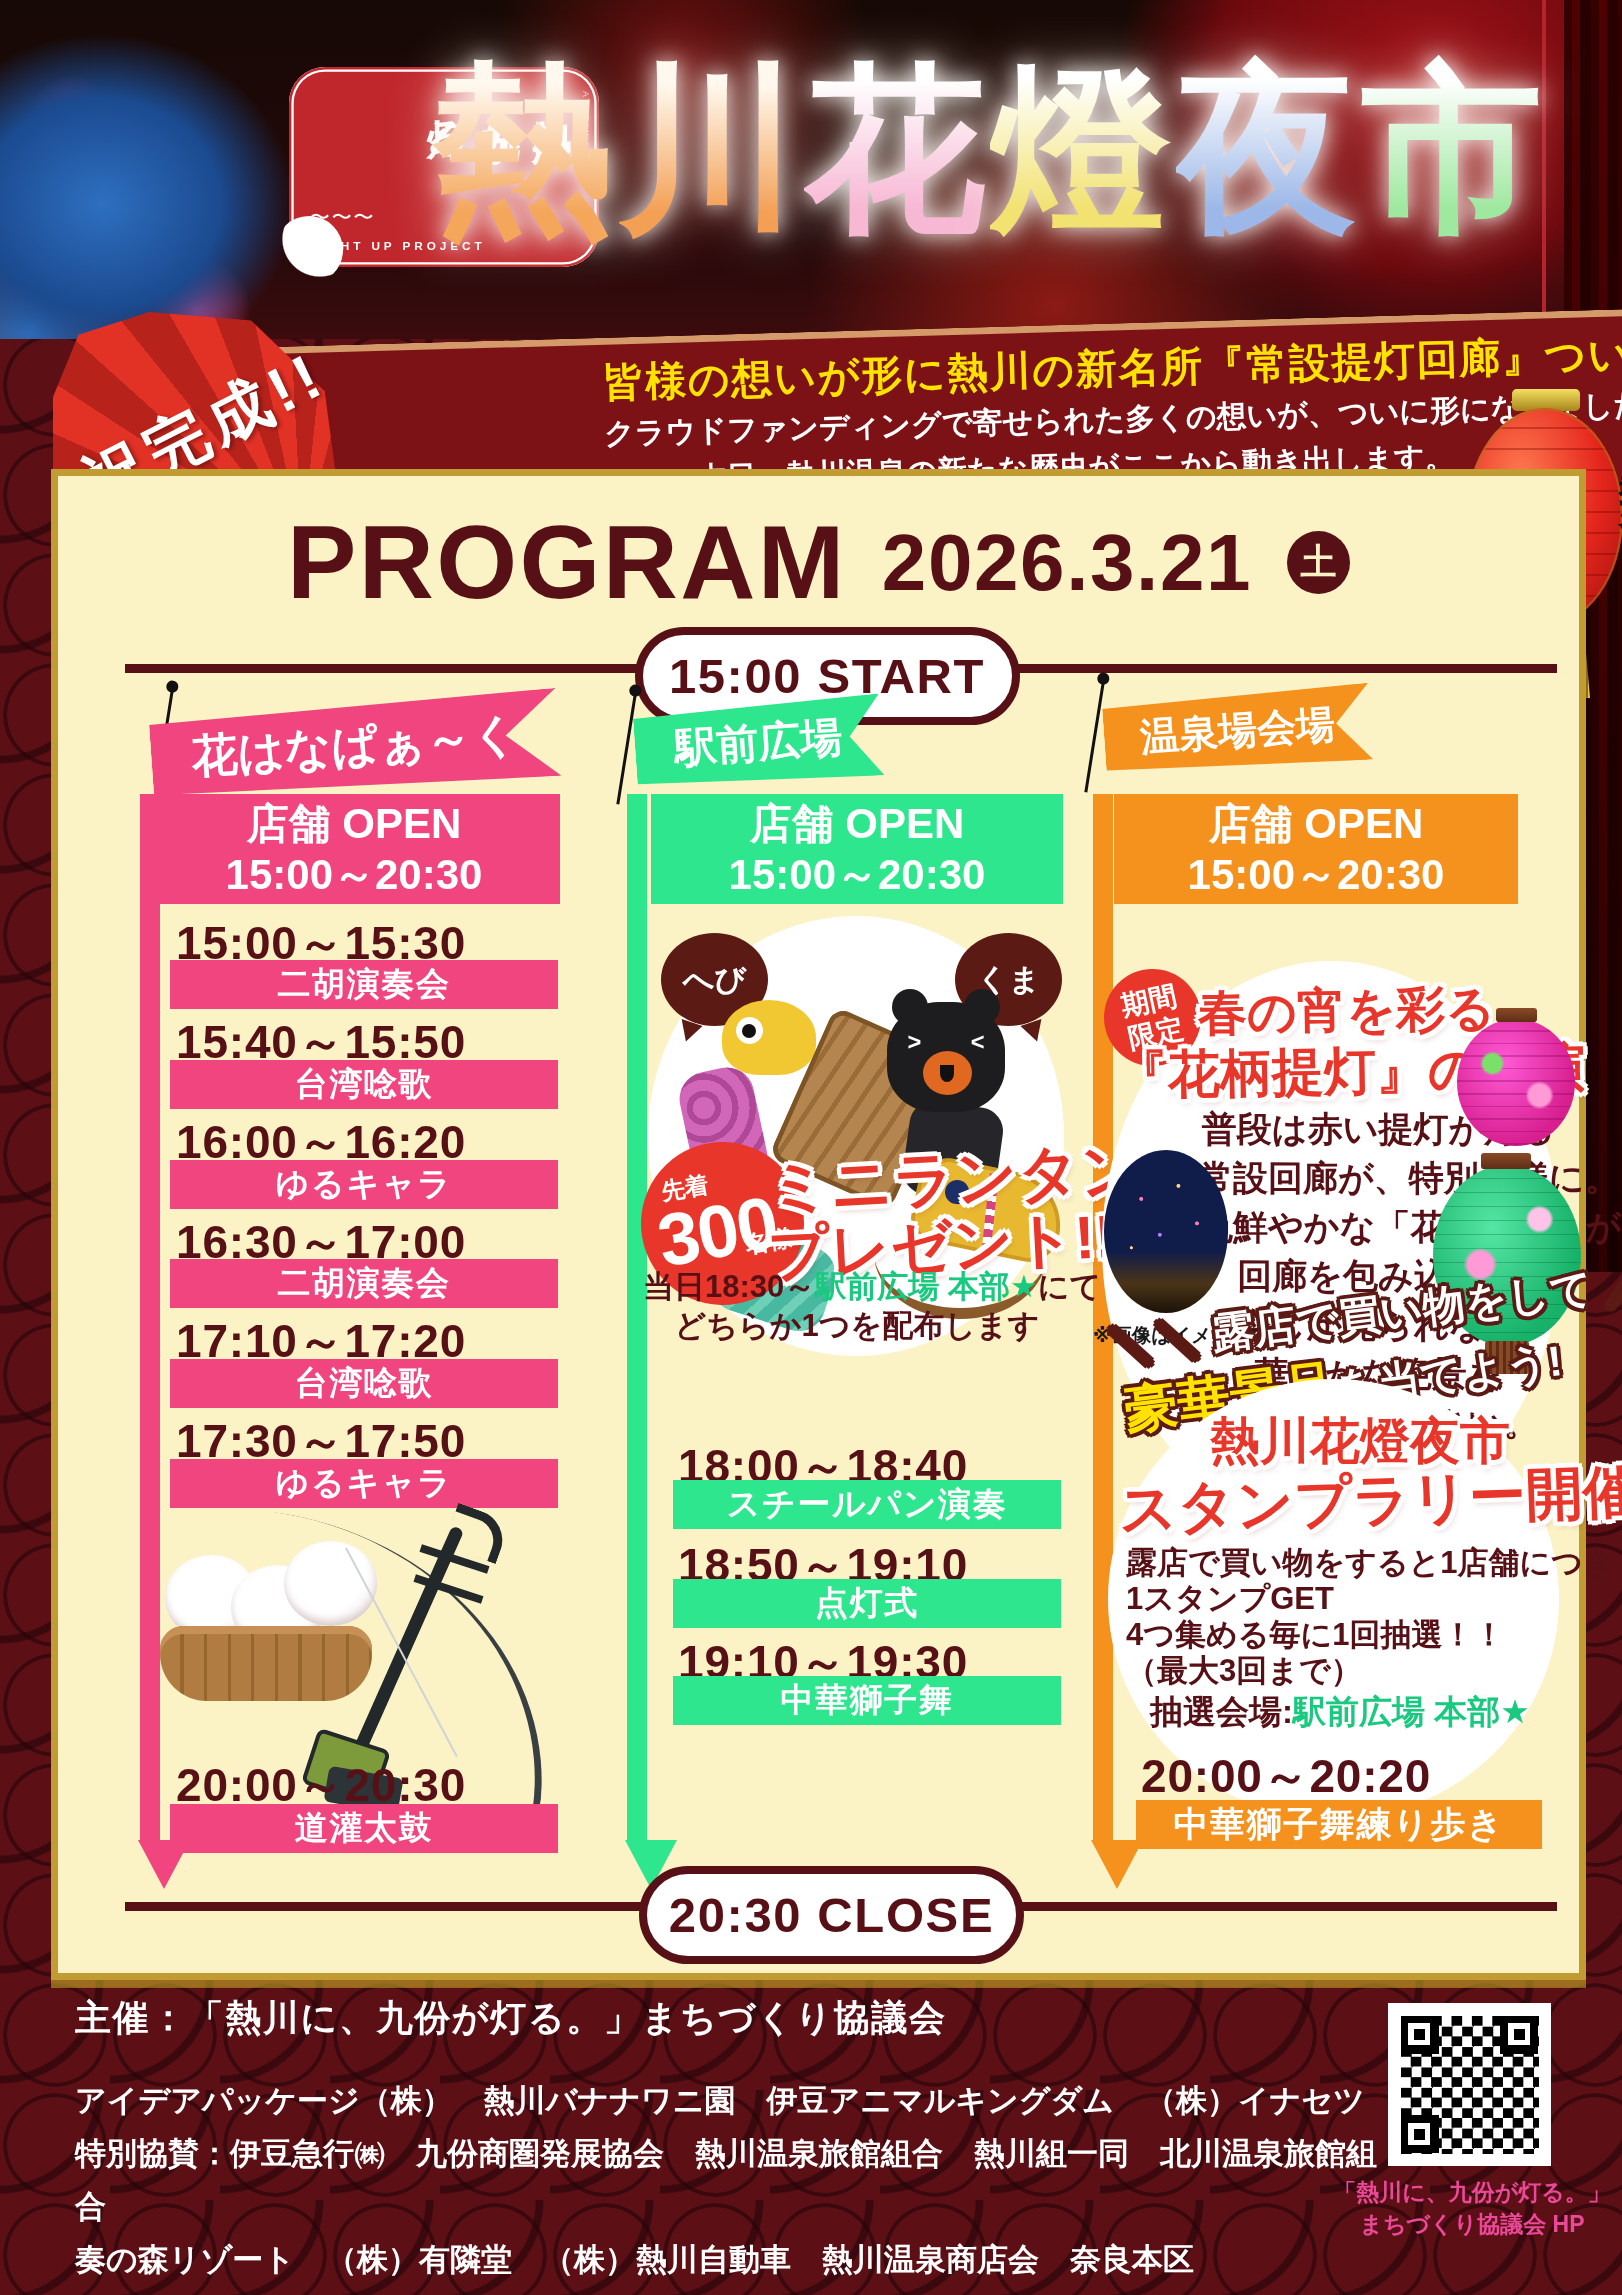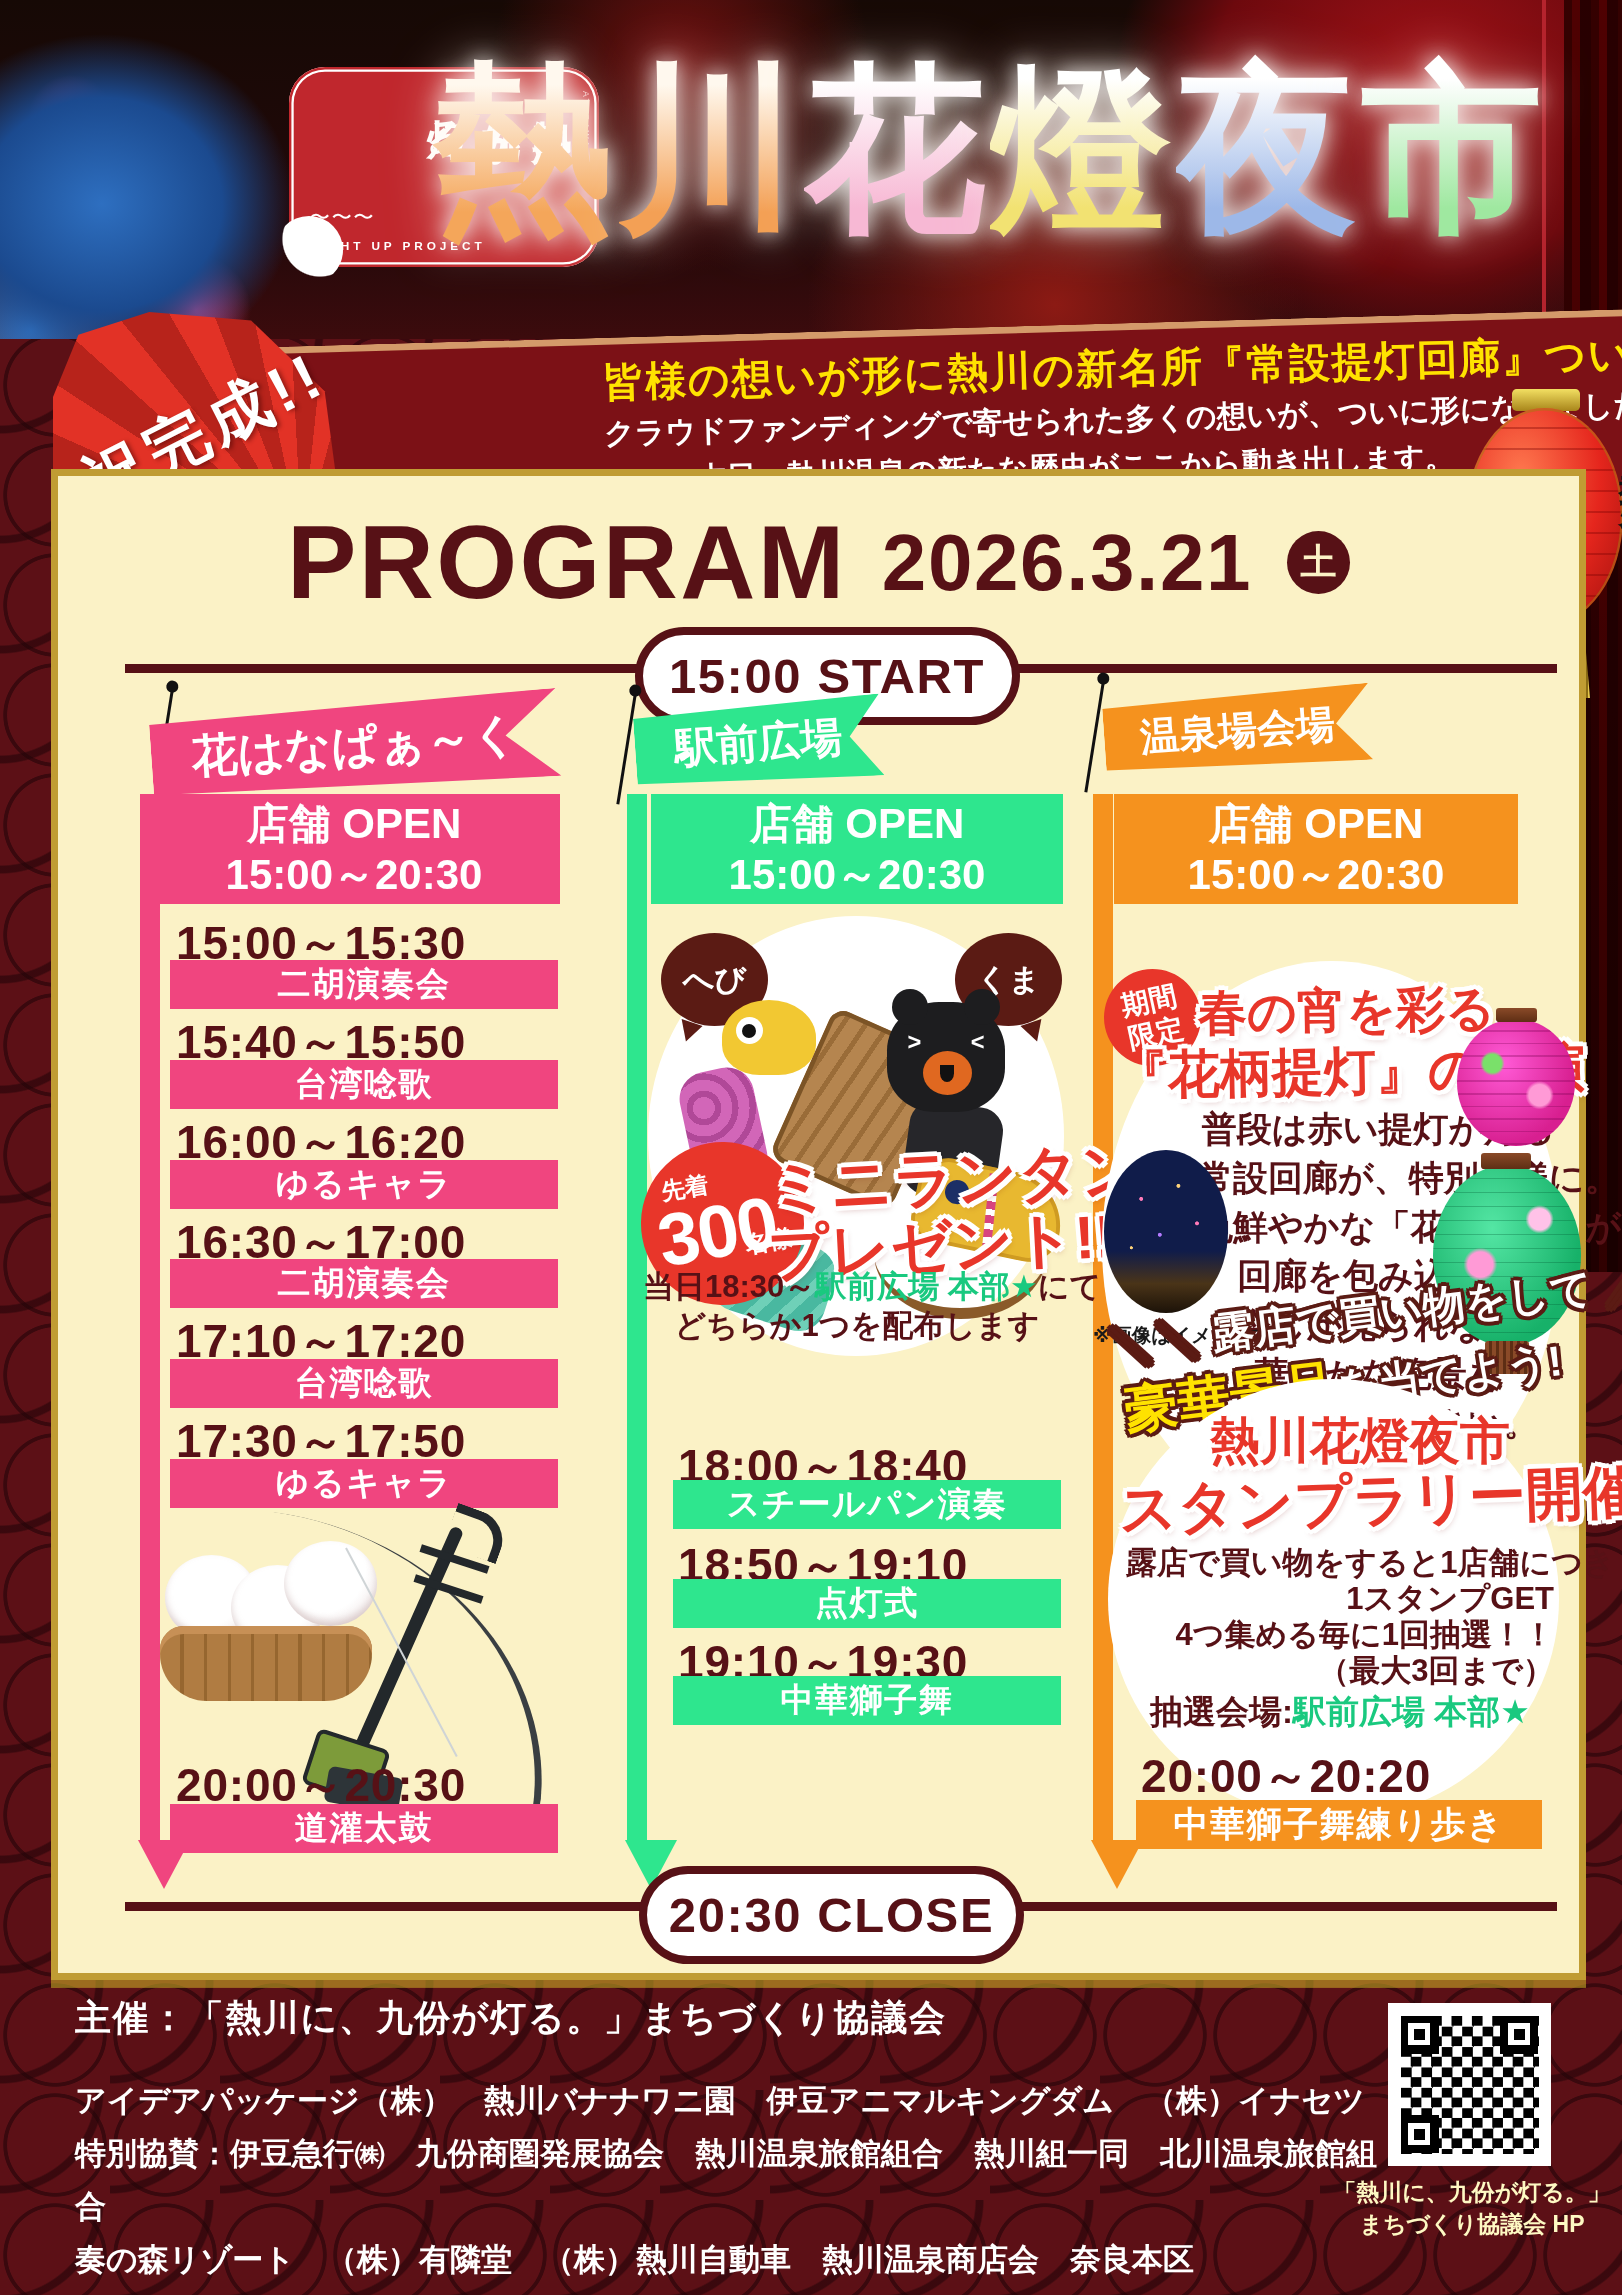"露店で買い物をすると1店舗につき" .c3-sbody { text-align: right -> left }
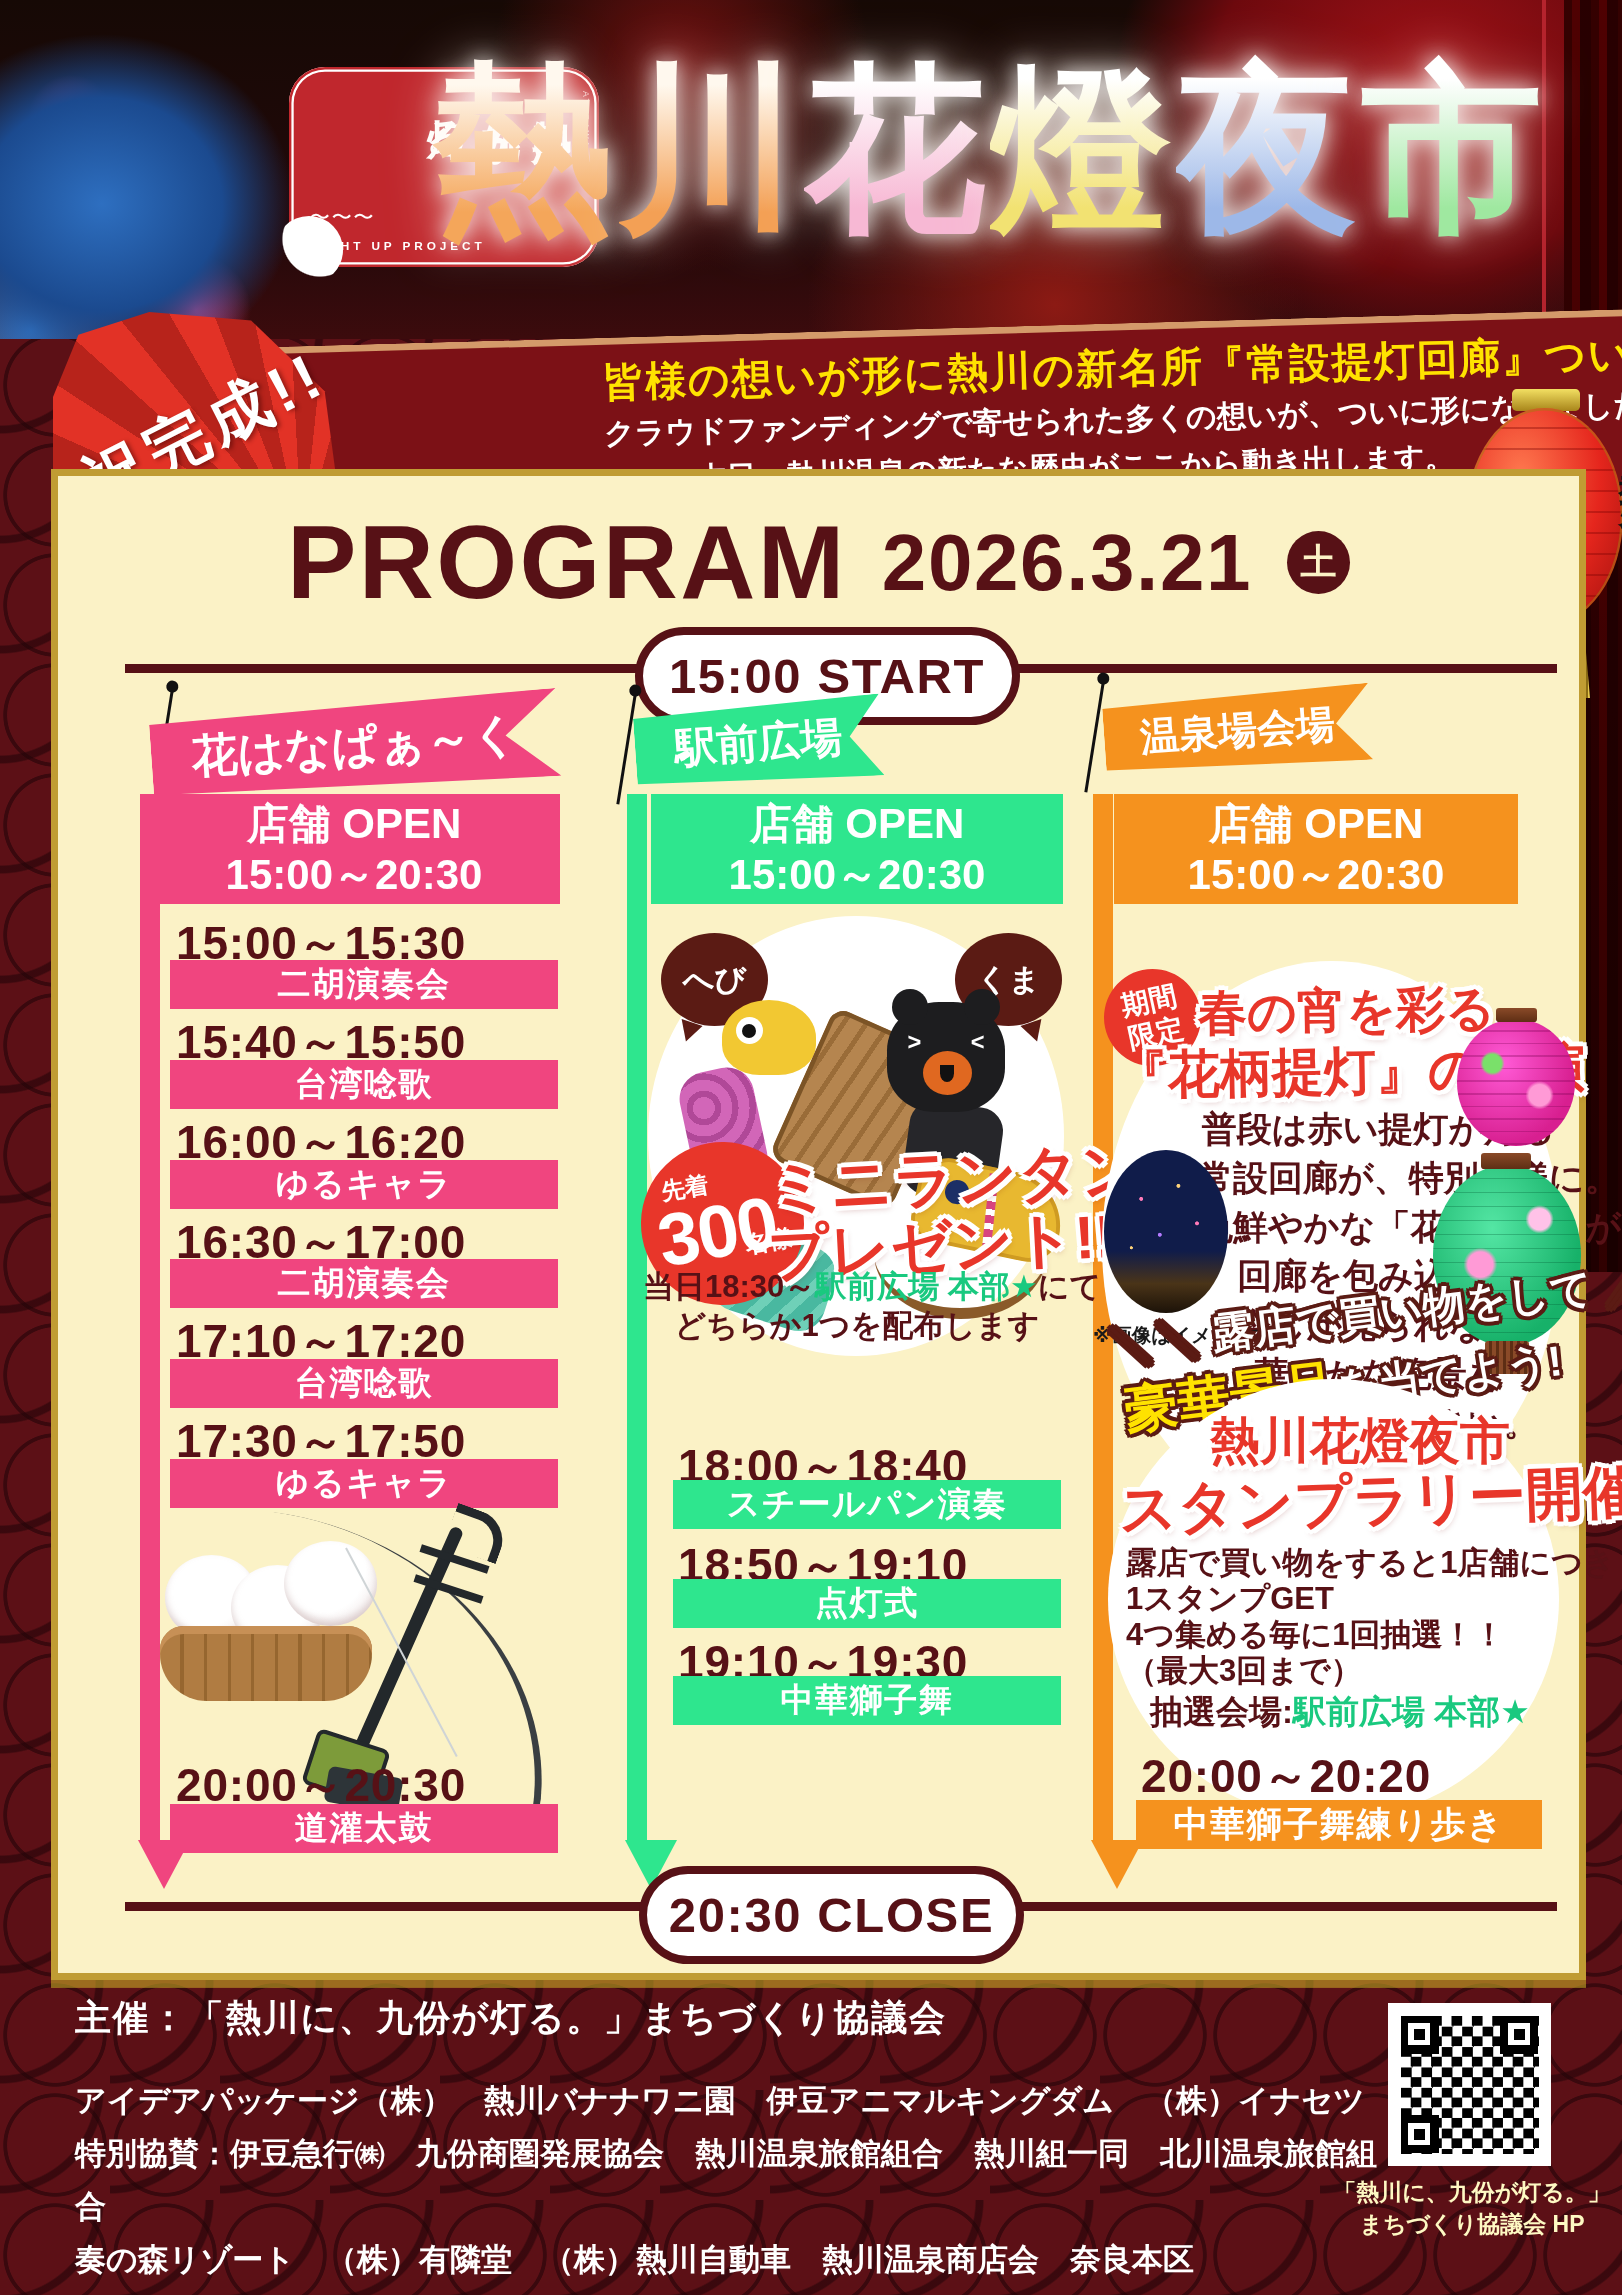"「熱川に、九份が灯る。」" .qr-caption { color: #fef9c3 -> #ec4899 }
